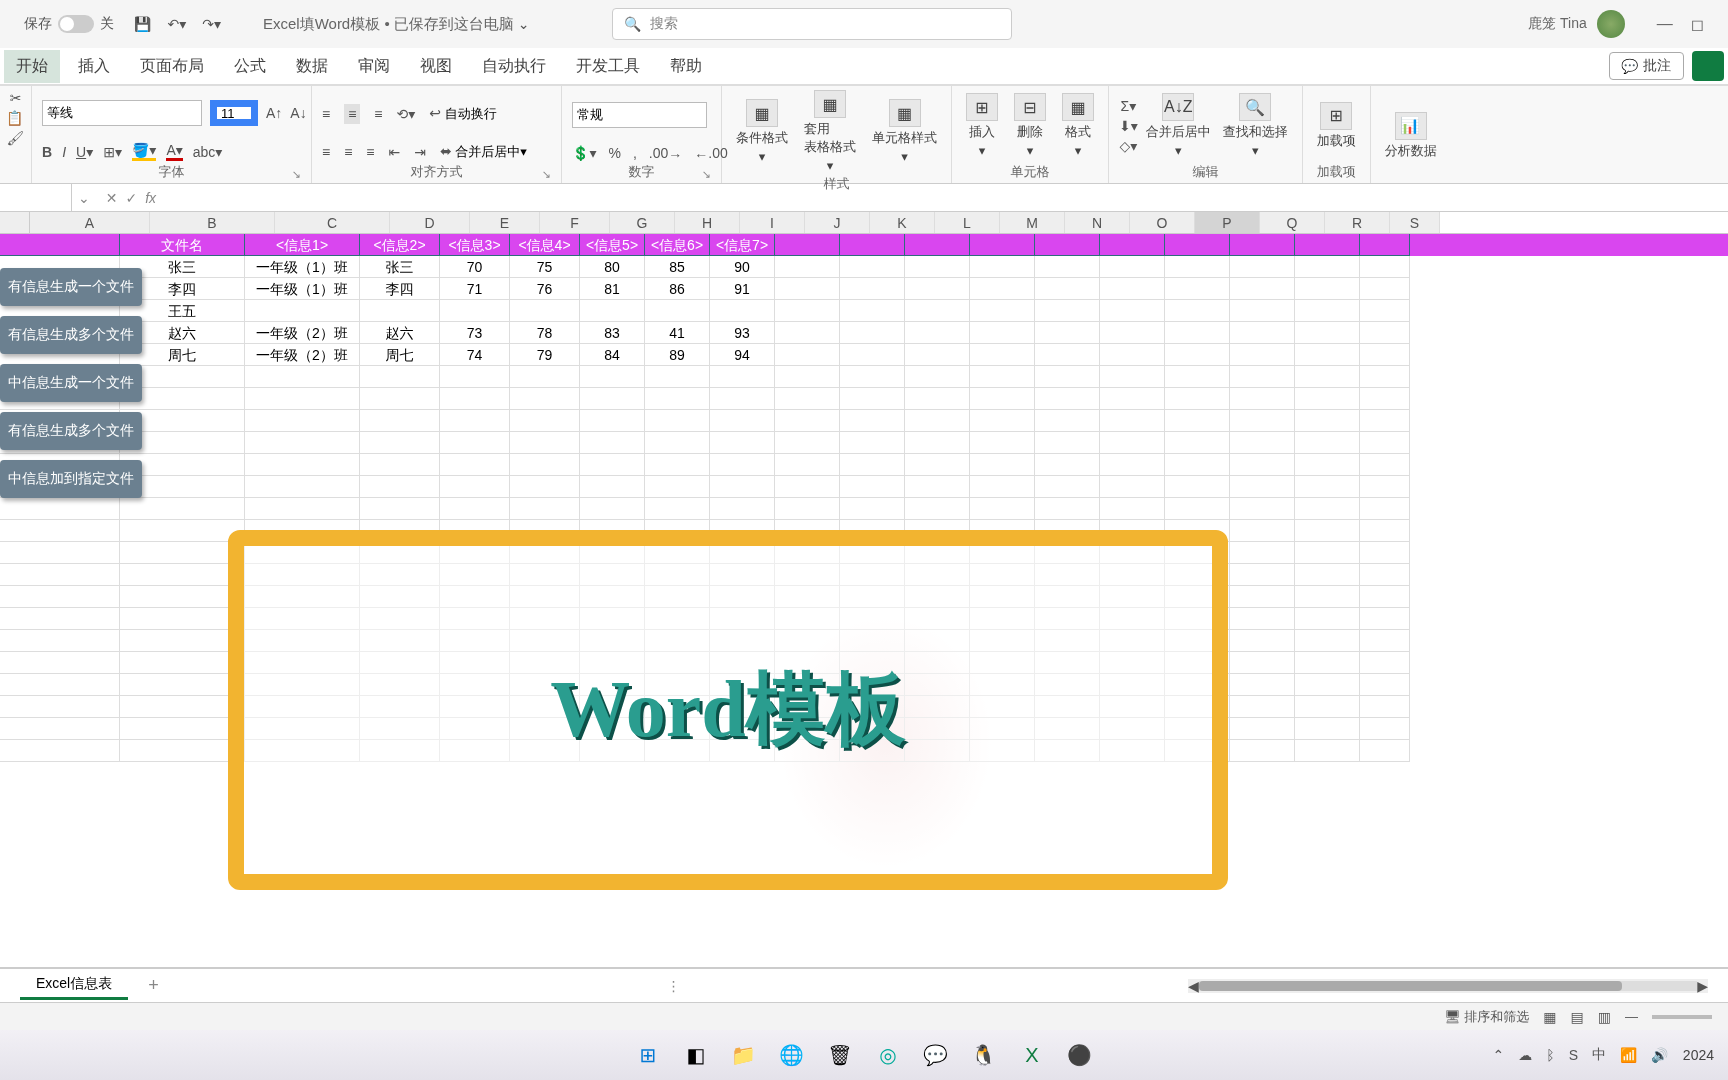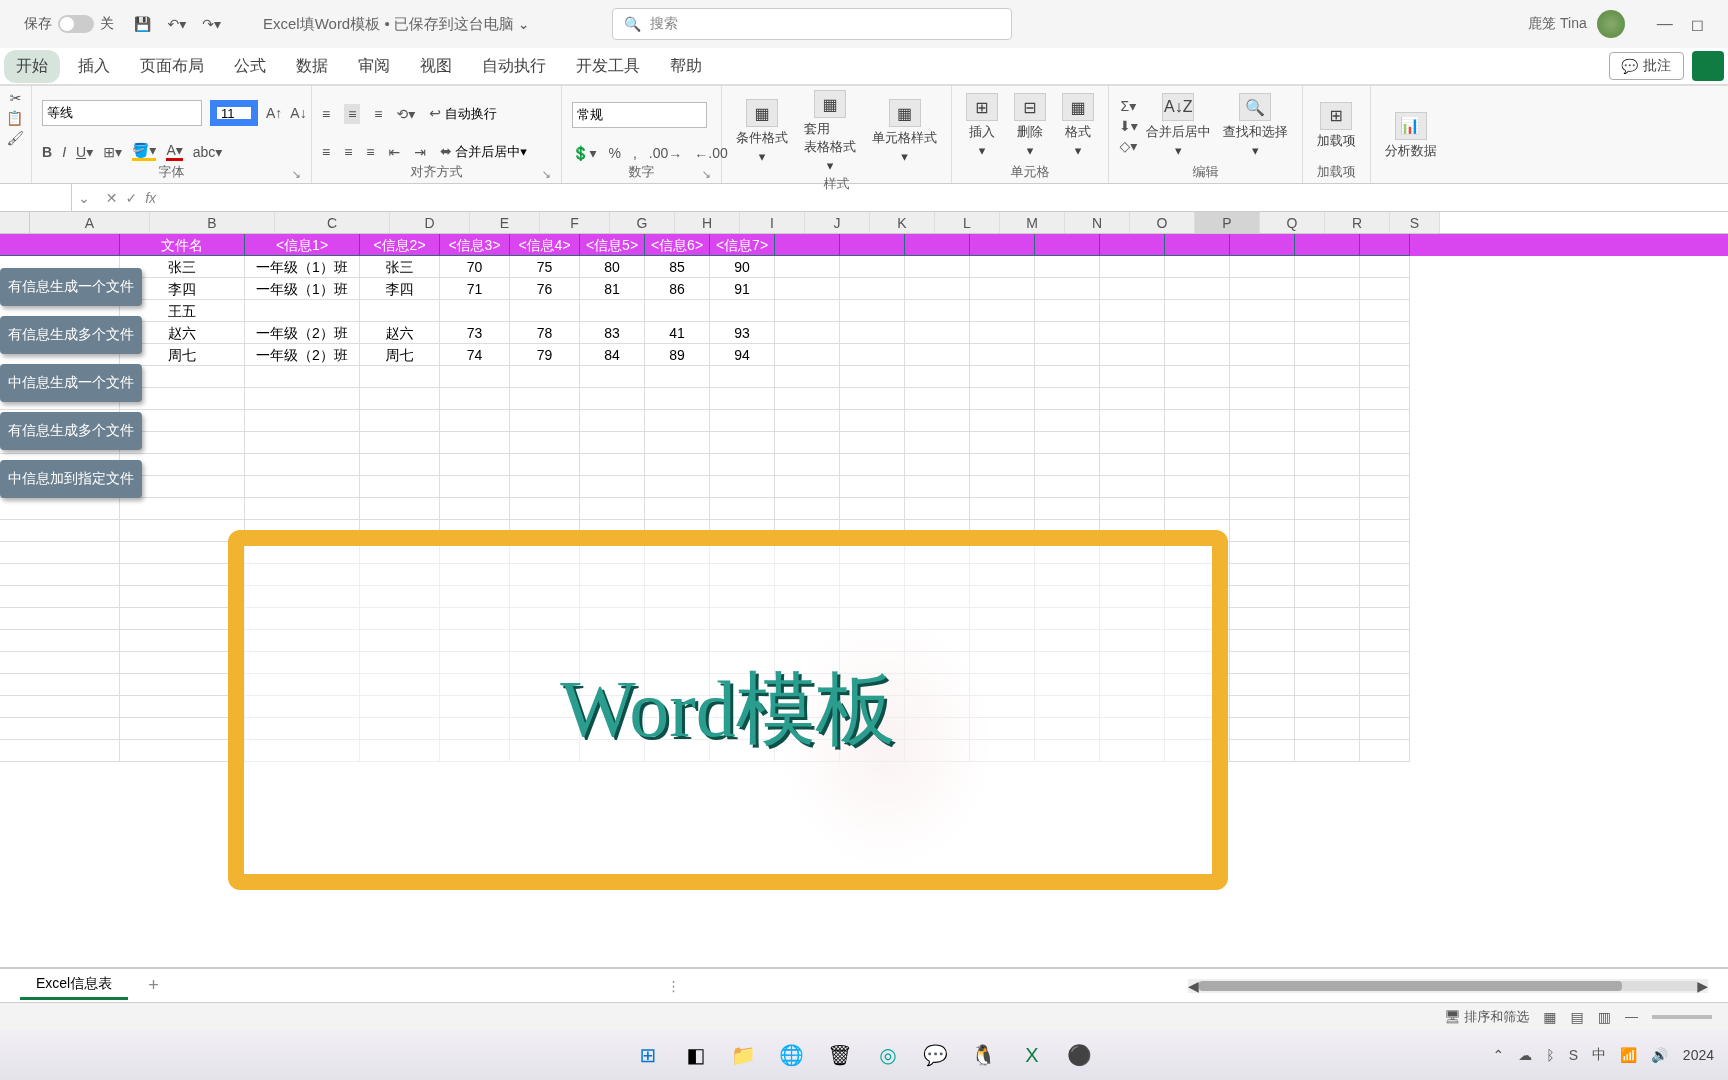"开始" .tabbar .tab.active { border-radius: 12px -> 0 }
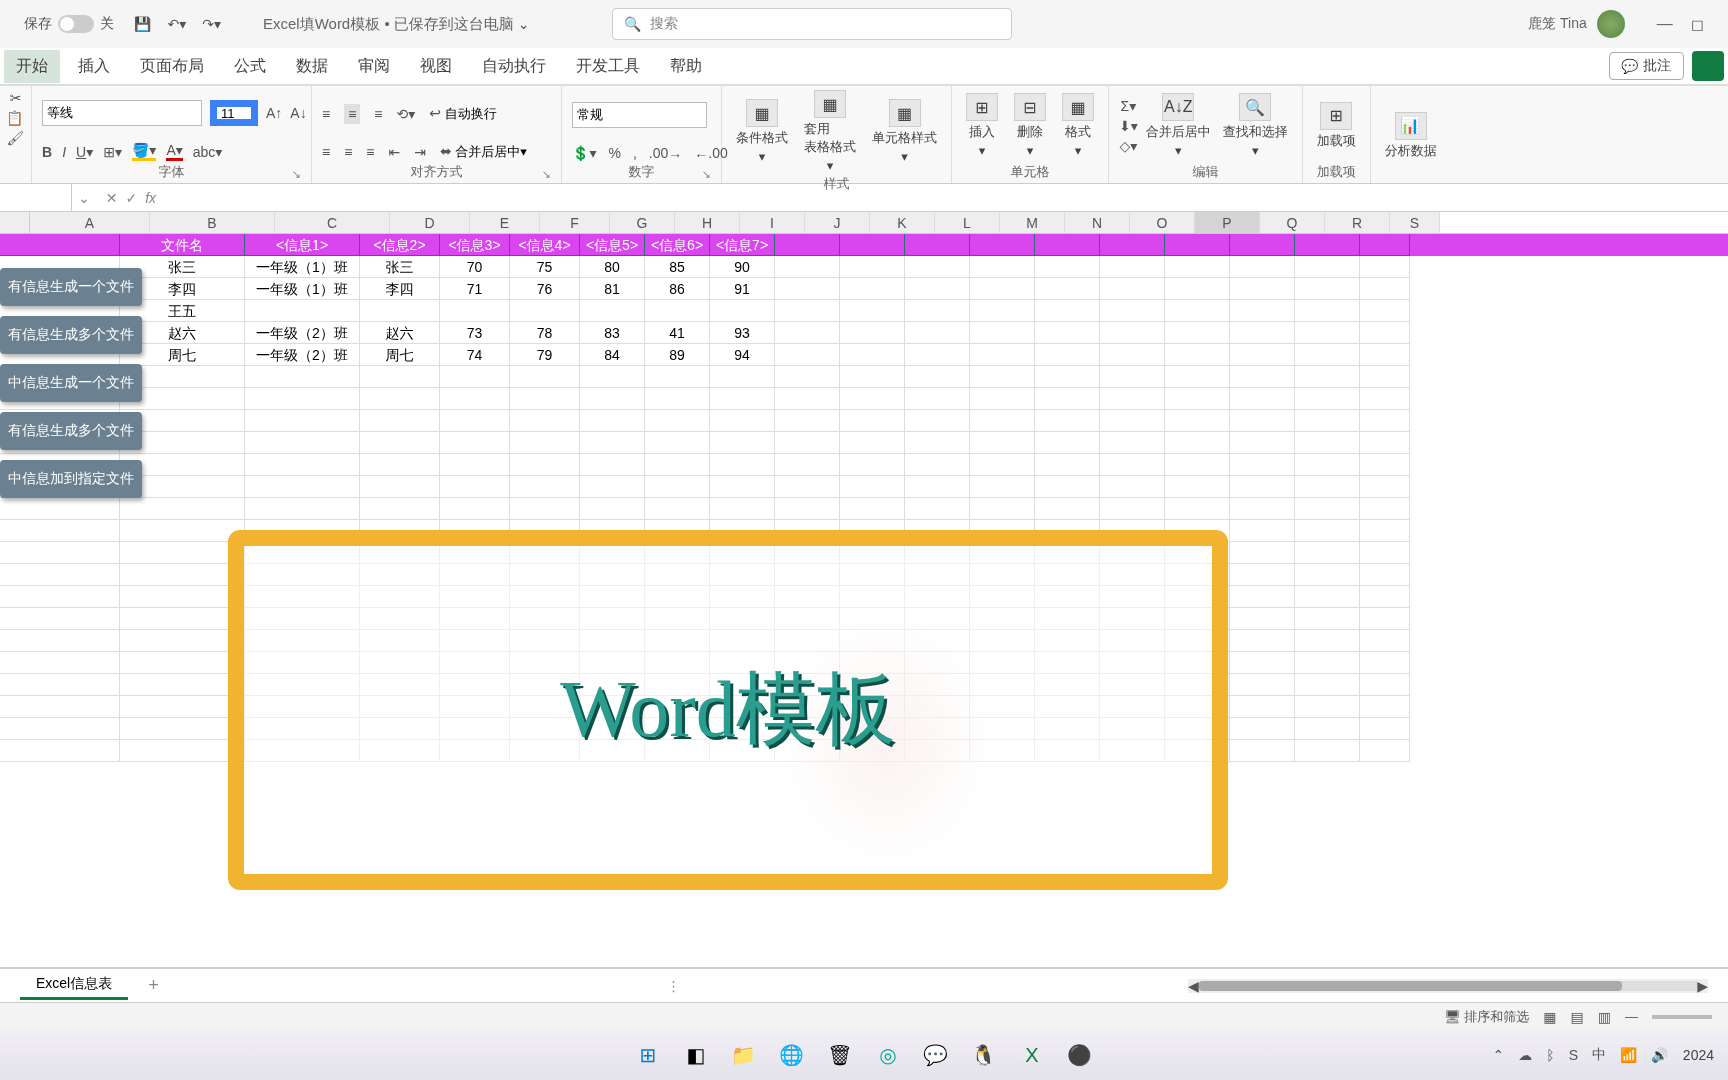"Word模板" .overlay .l2 { font-weight: 400 -> 700 }
